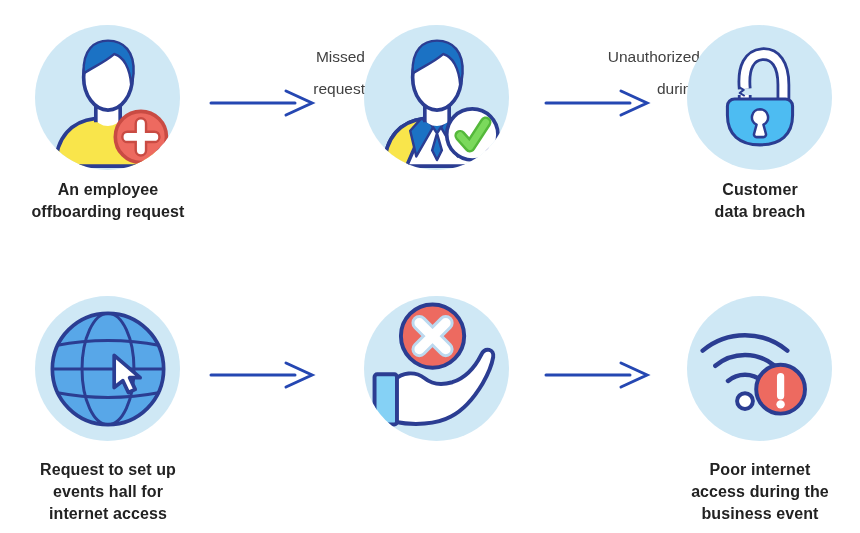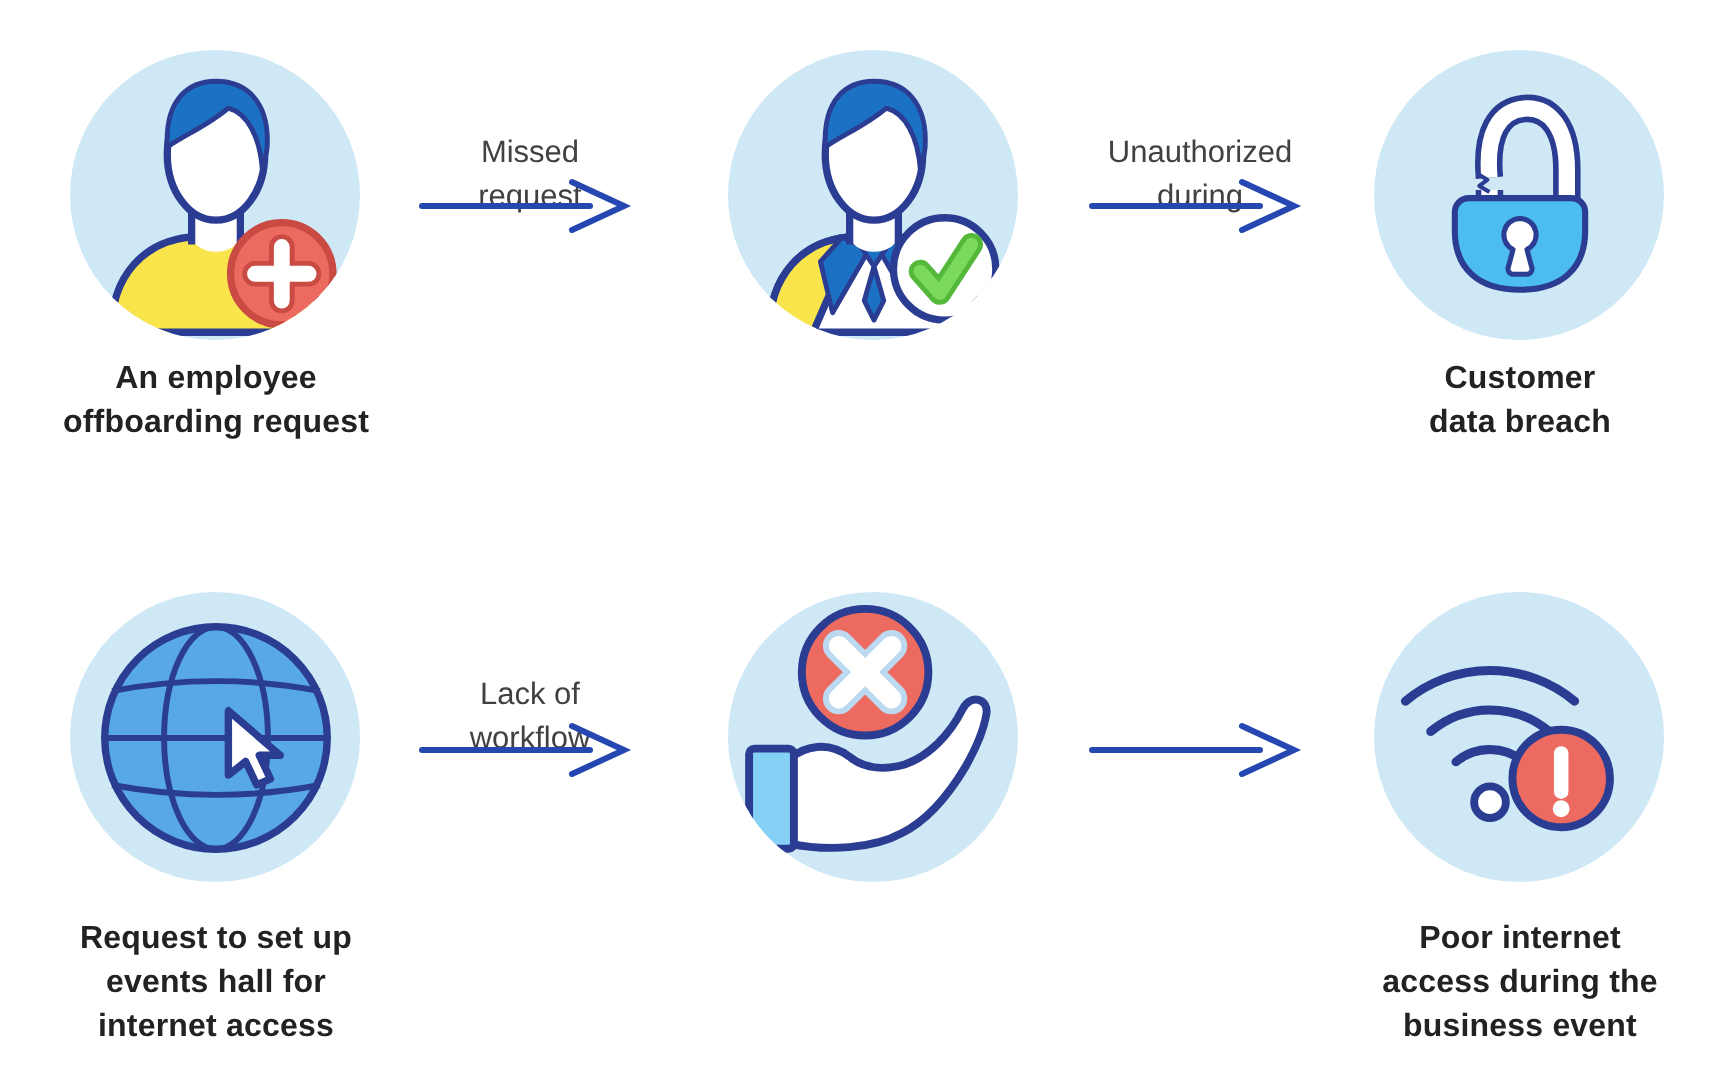"Missed" .arrow-label { line-height: 22px -> 32px; margin-top: 25px -> none; text-align: center -> right }
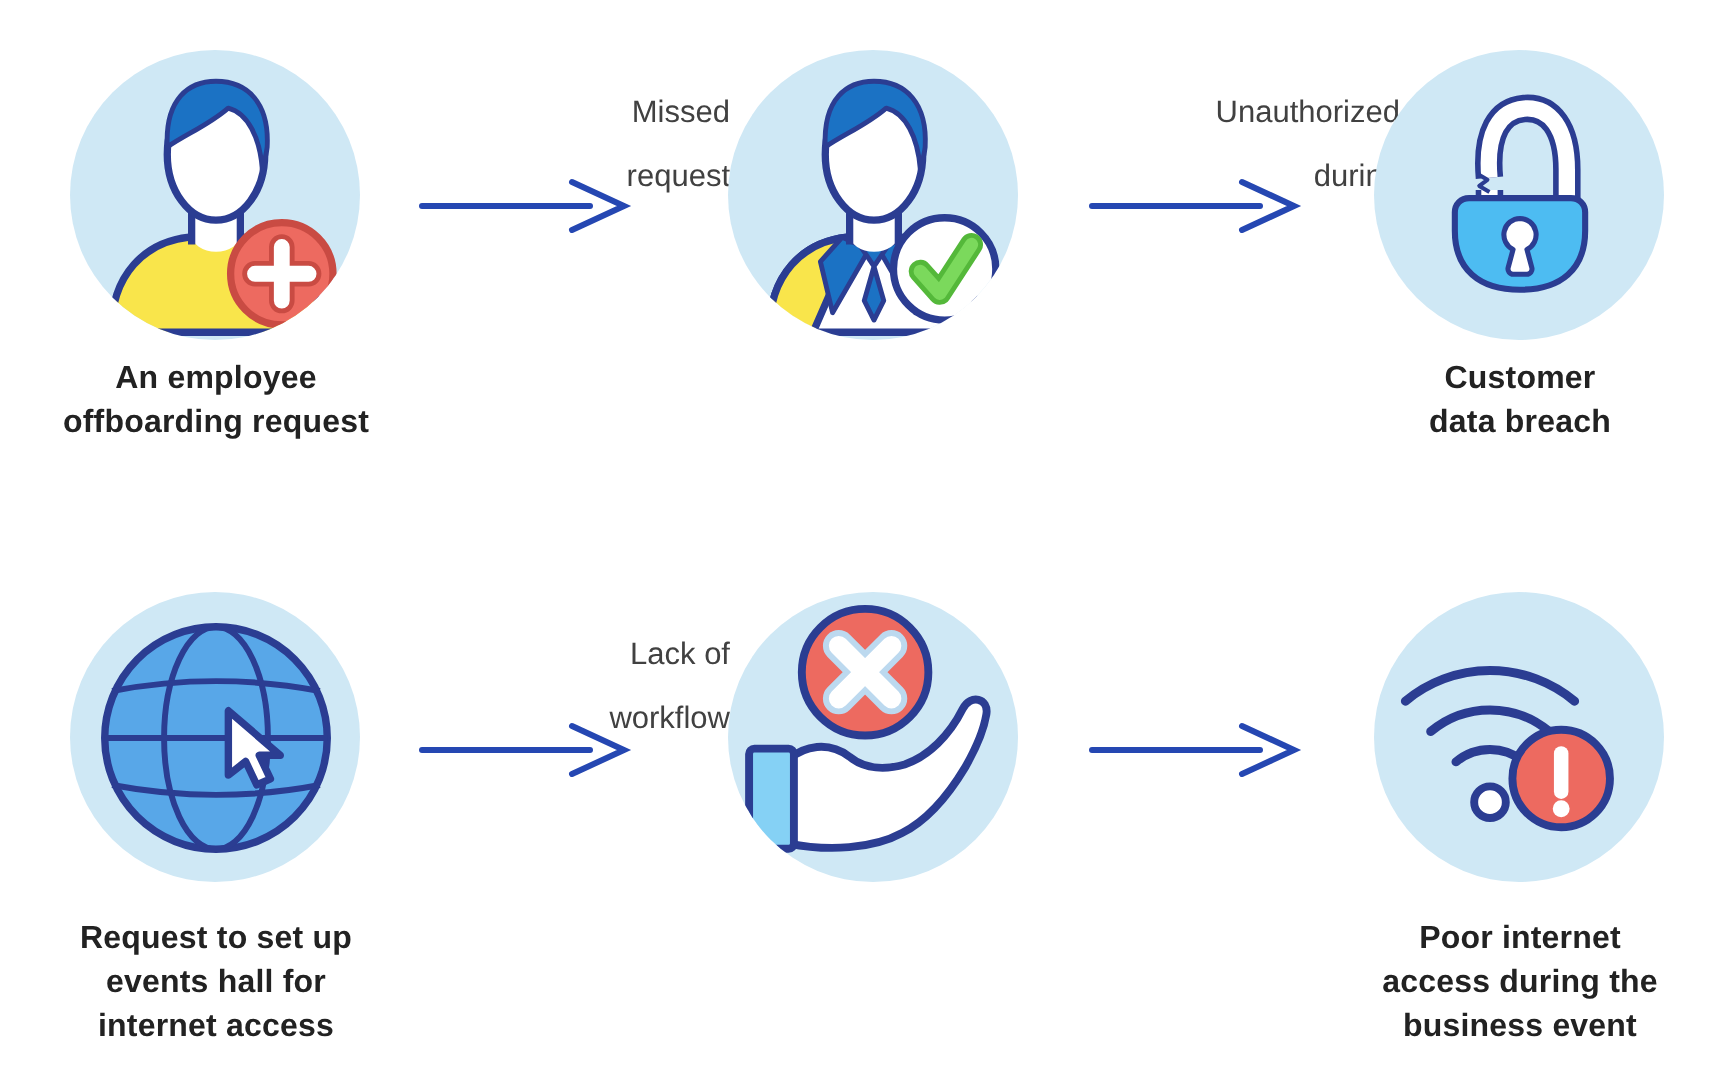"Lack of" div.arrow-label { html: <div>Lack of workflow</div> -> none }
